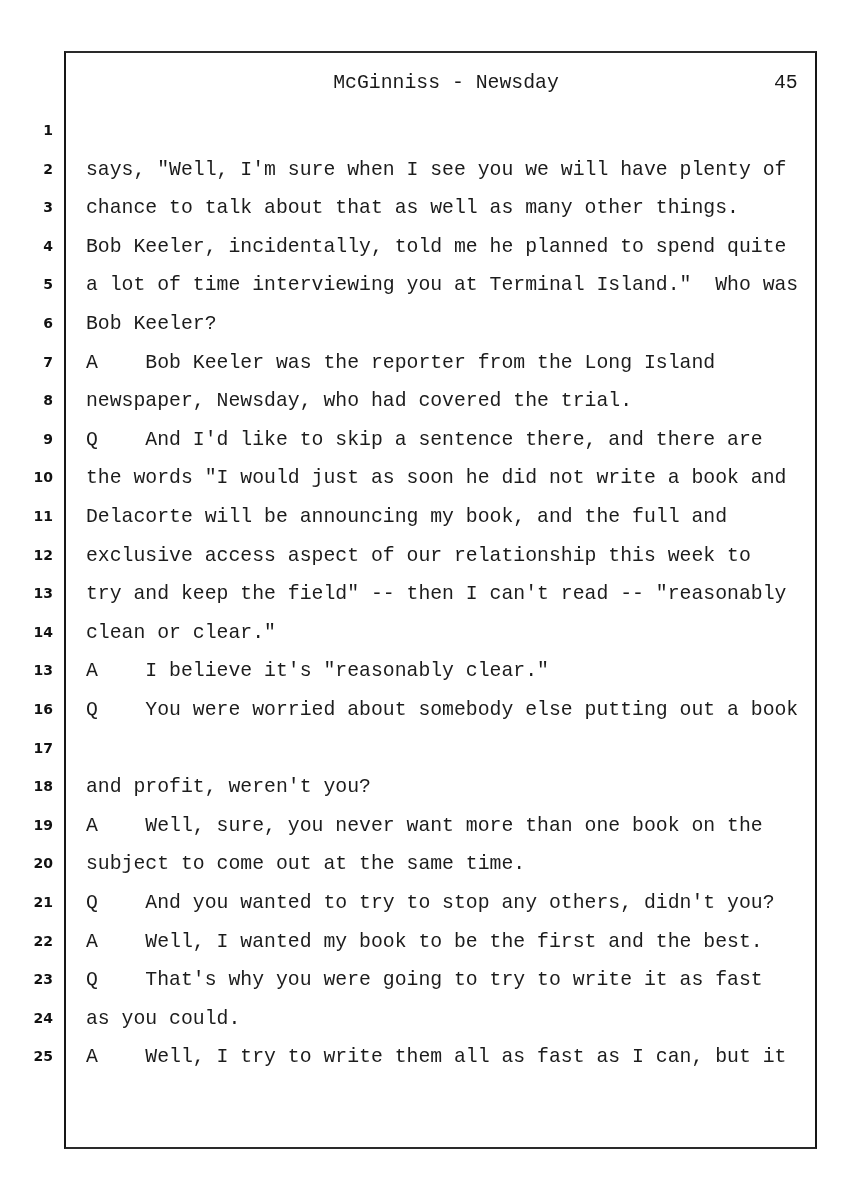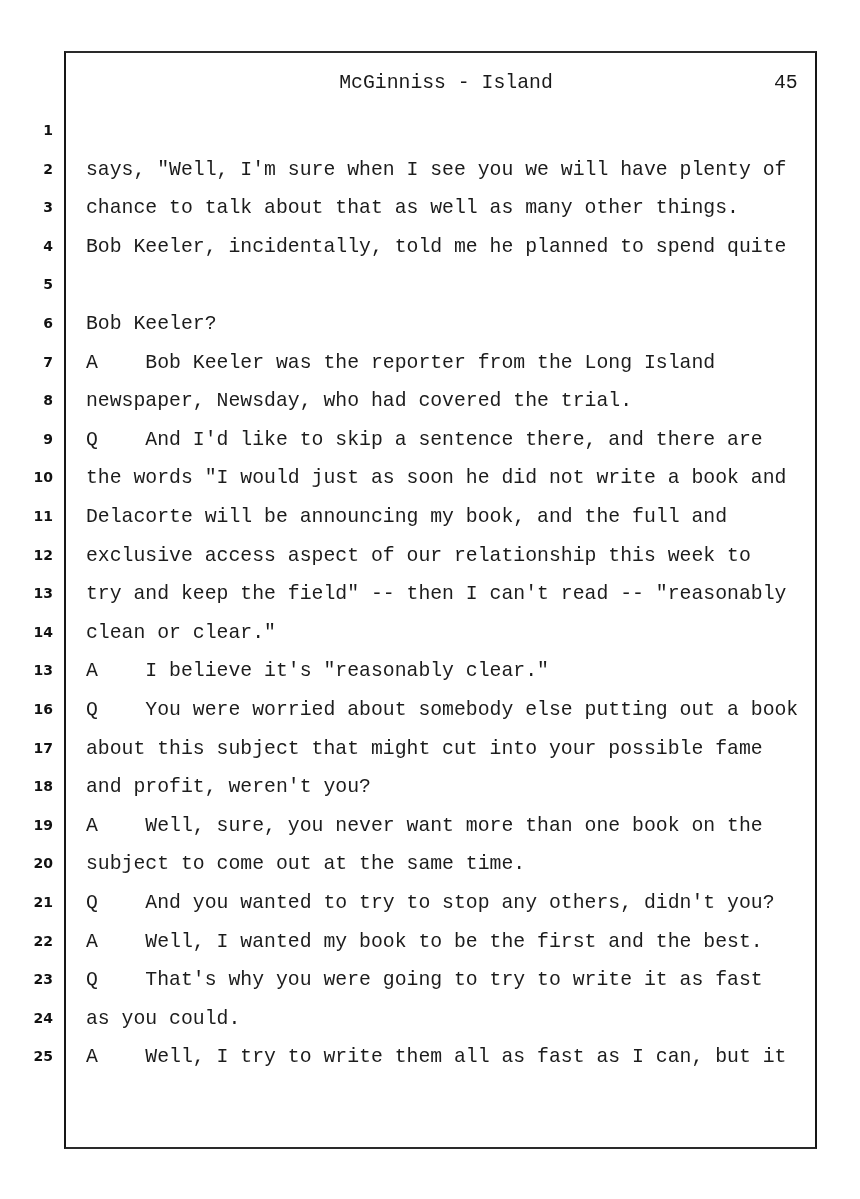"McGinniss - Island" div.header-title { text: Island -> Newsday }
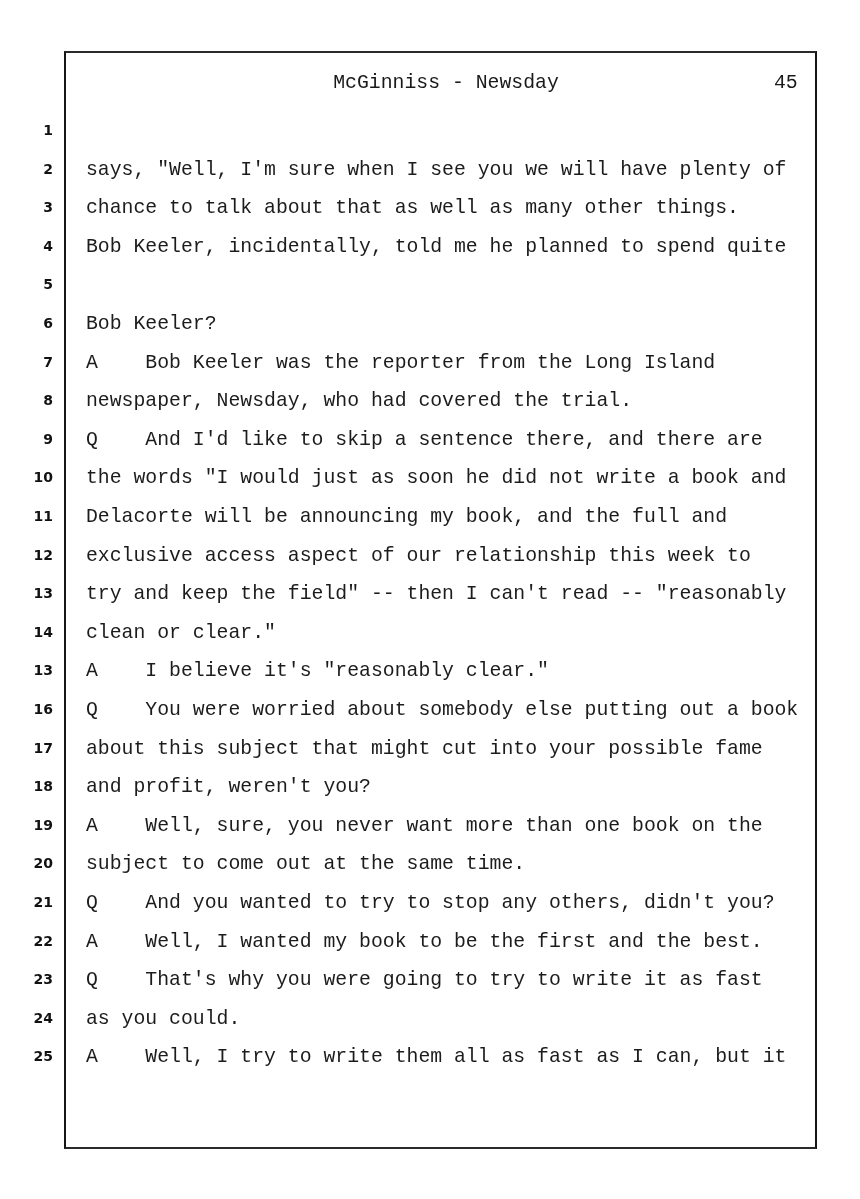"a lot of time interviewing" span.line-text { html: none -> <span>a lot of time interviewing you at Terminal Island." Who was</span> }
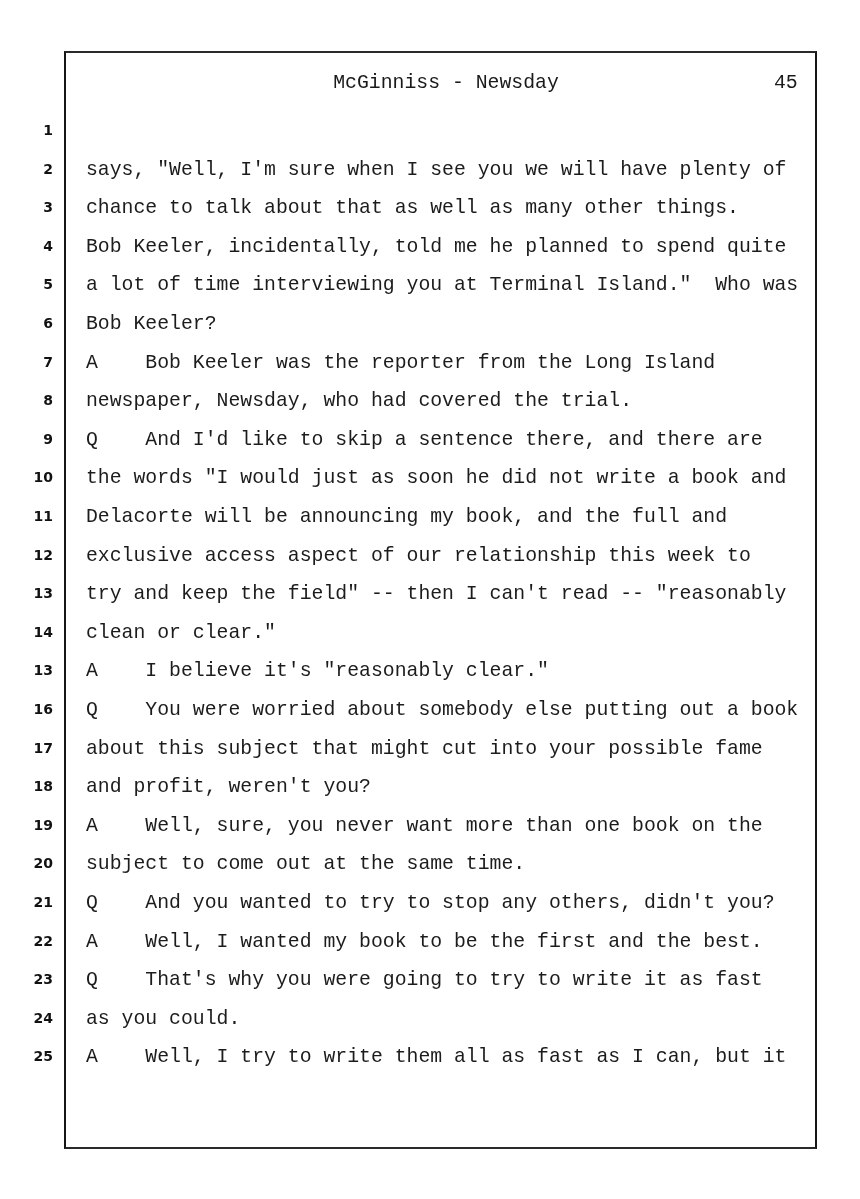"about this subject that might" span.line-text { html: <span>about this subject that might cut into your possible fame</span> -> none }
